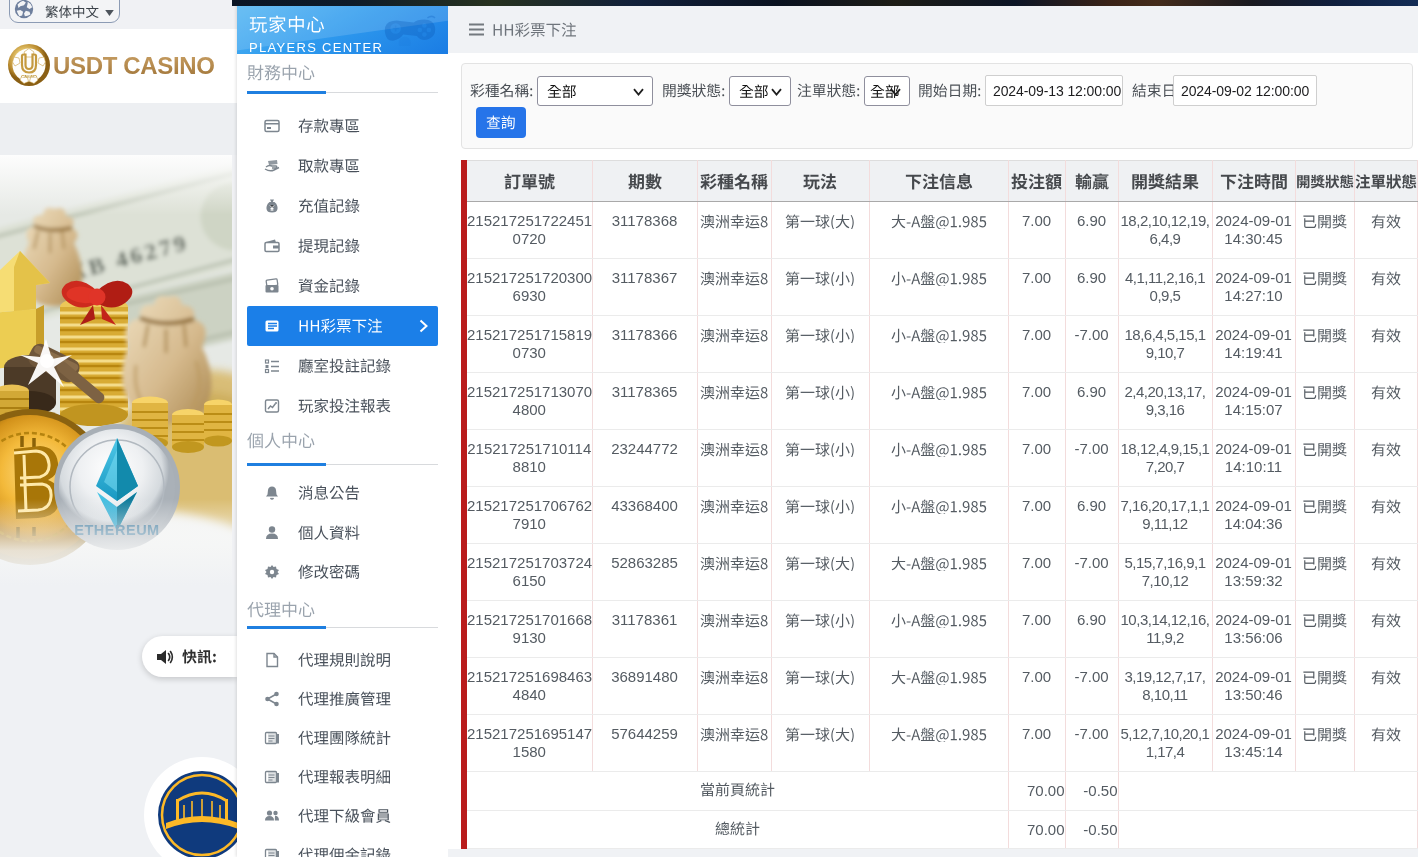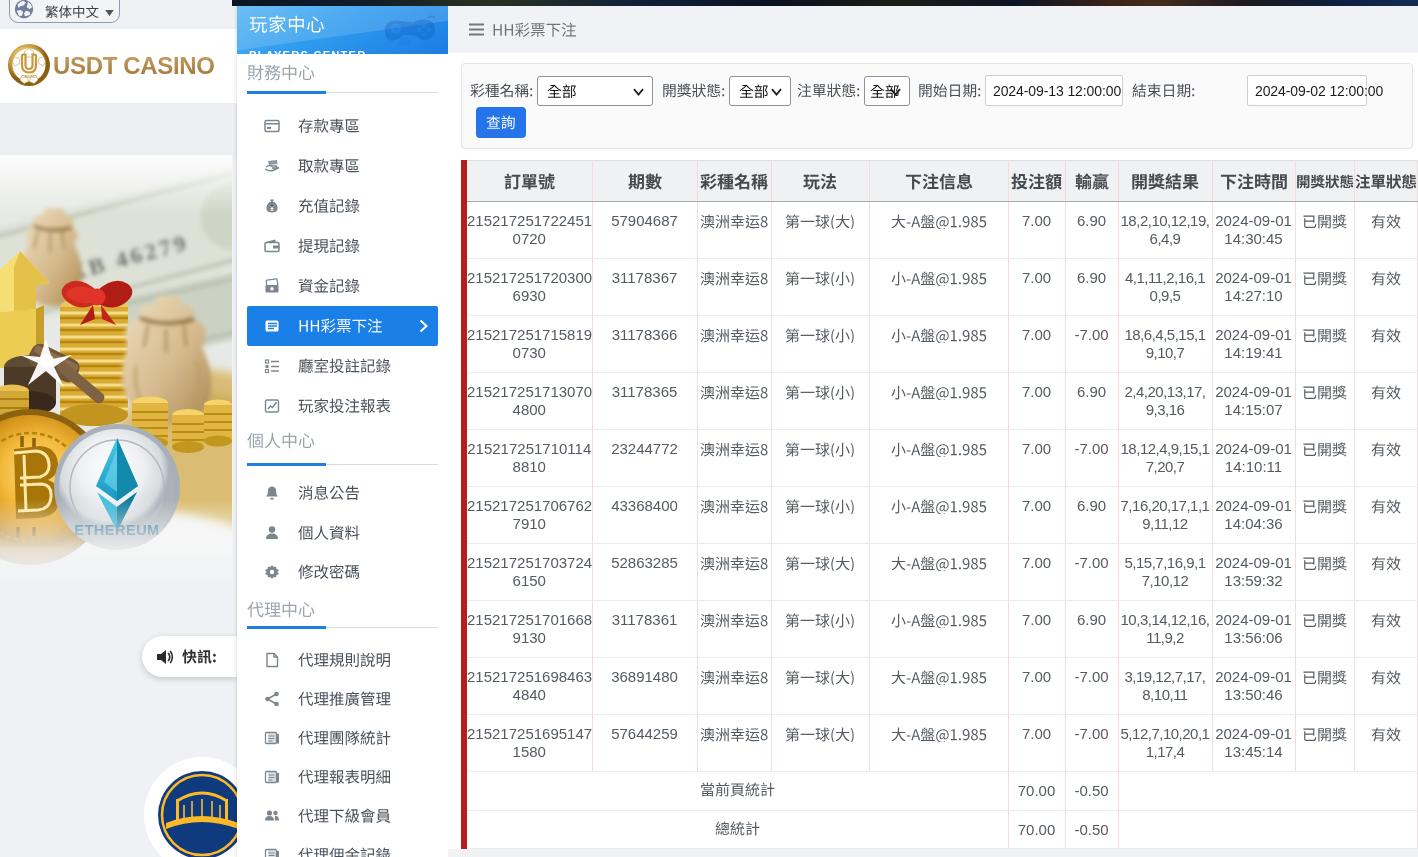"PLAYERS CENTER" div.abs { font-size: 11px -> 13px; font-weight: bold -> normal; top: 49px -> 40px }
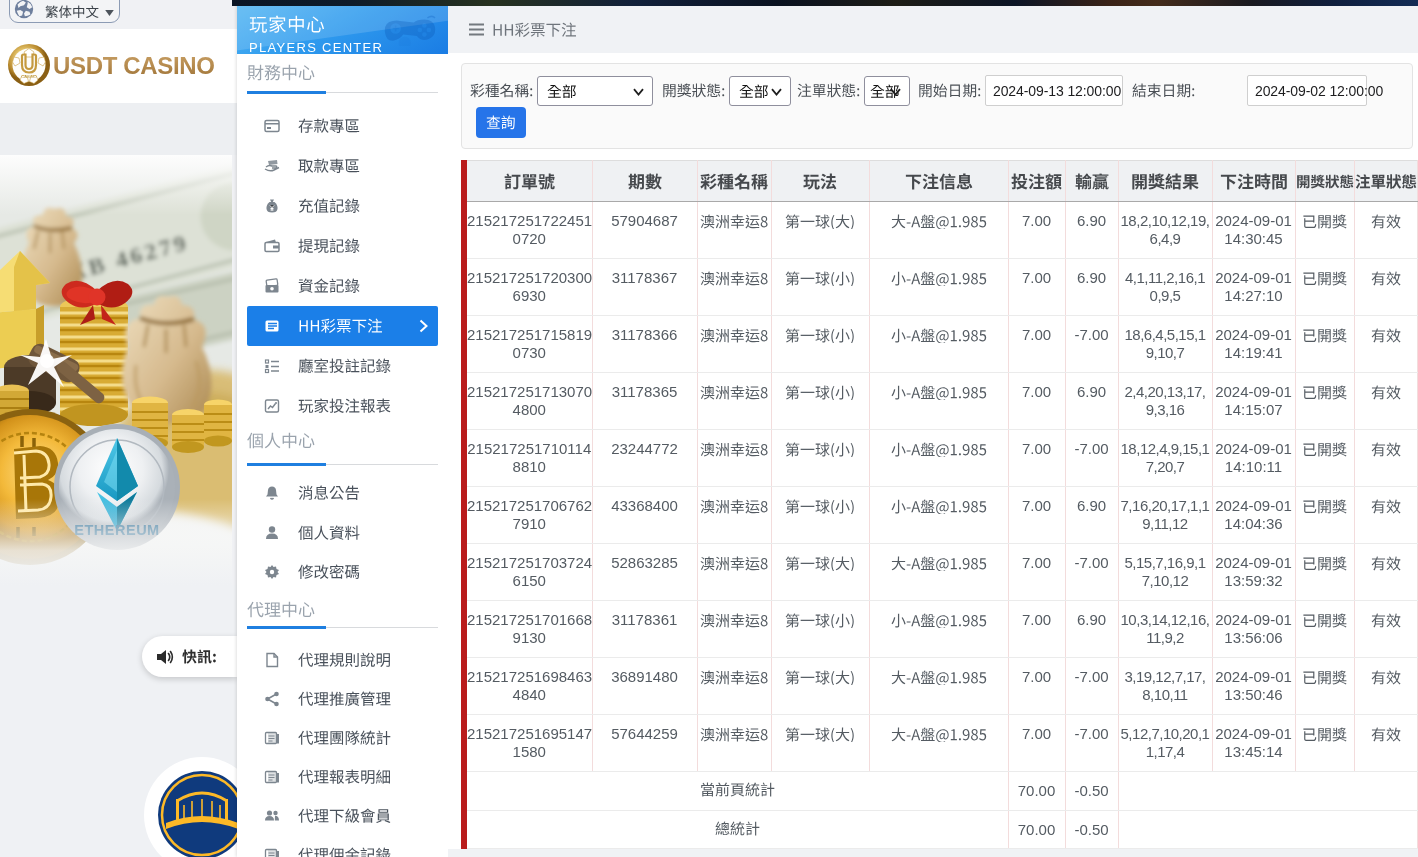"2024-09-02 12:00:00" div.abs { left: 1247px -> 1173px; width: 120px -> 144px }
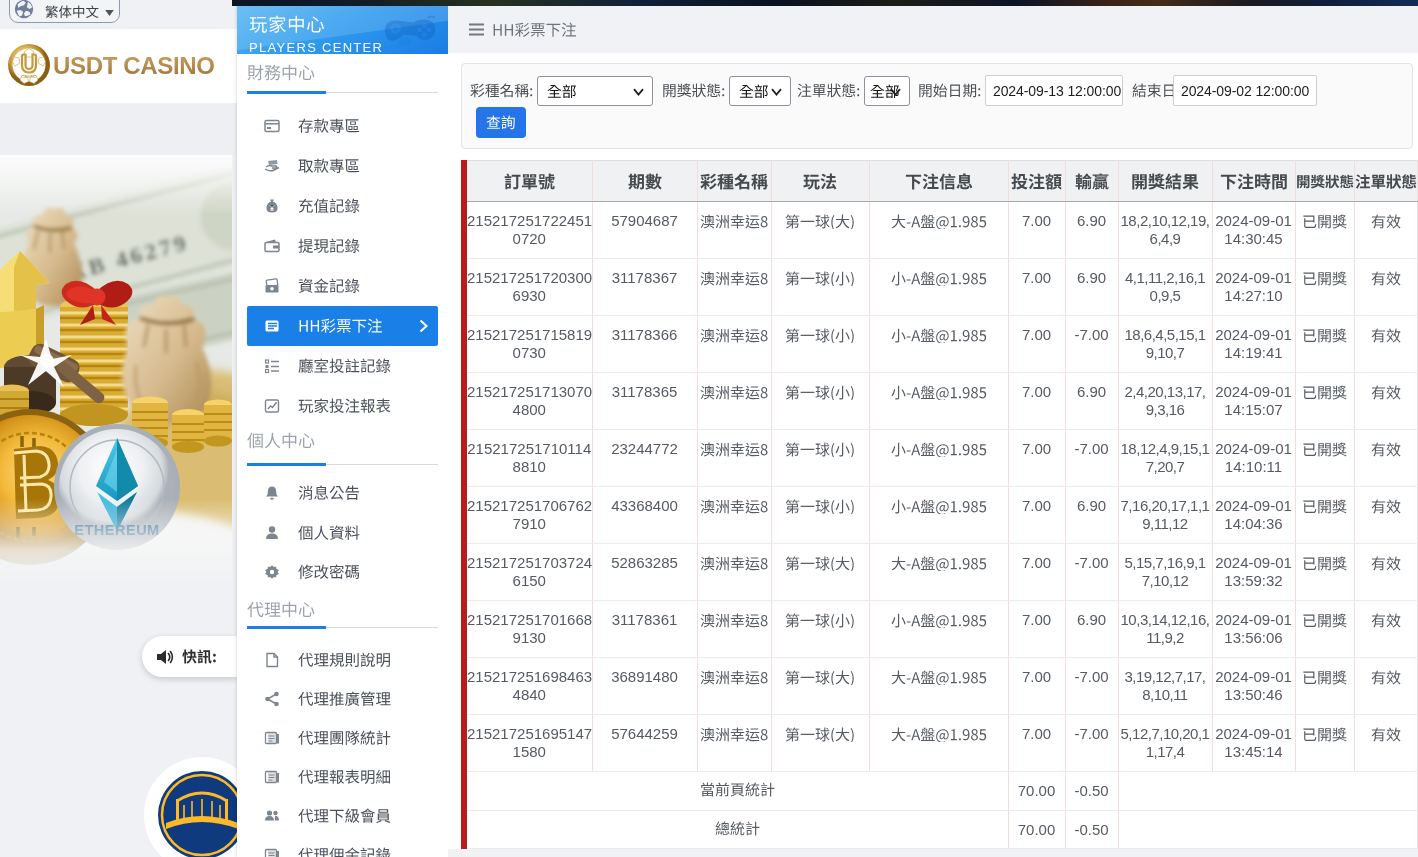"57904687" td.num { text: 57904687 -> 31178368 }
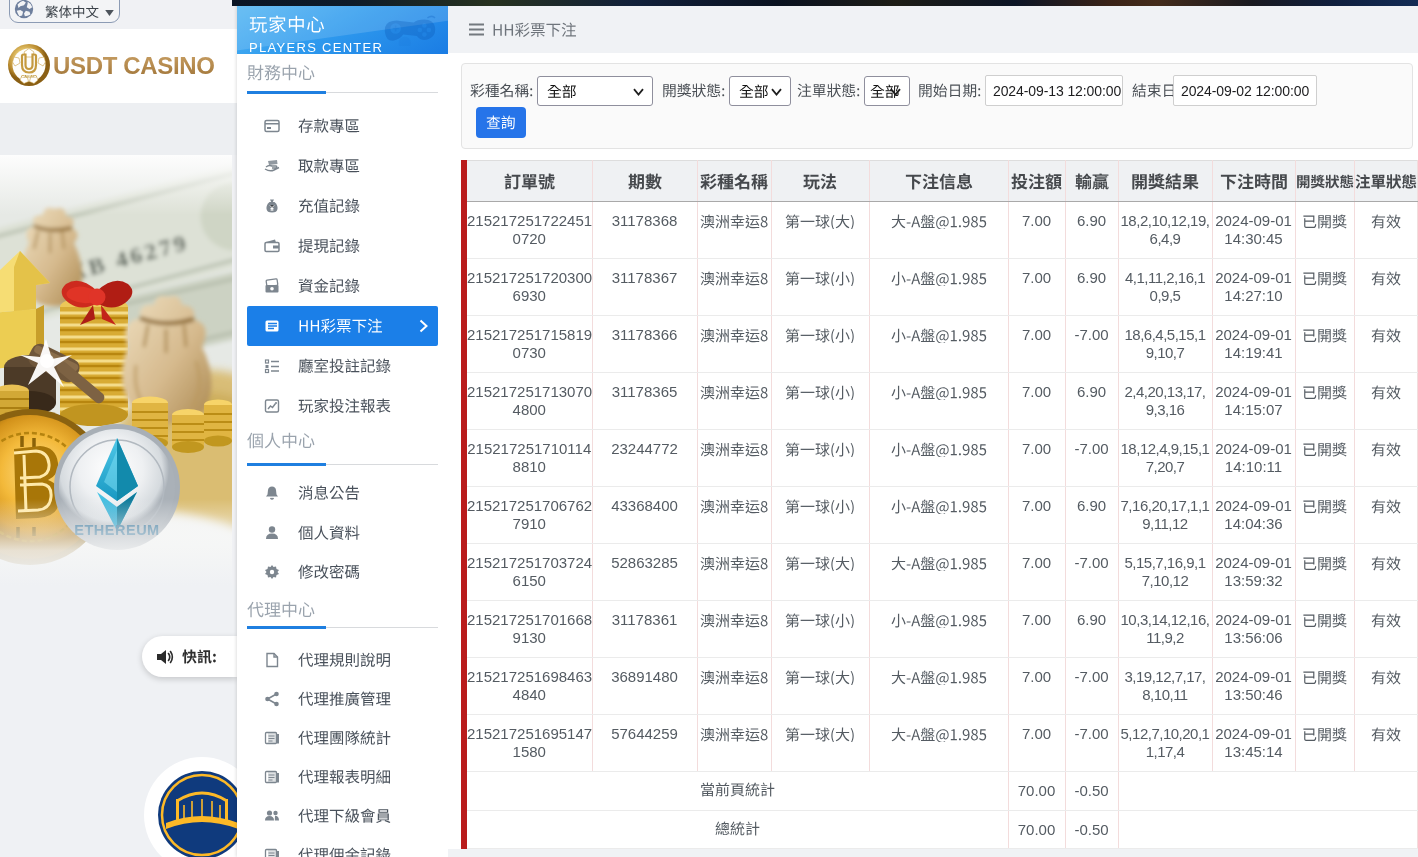"70.00" .statnum { text-align: center -> right }
